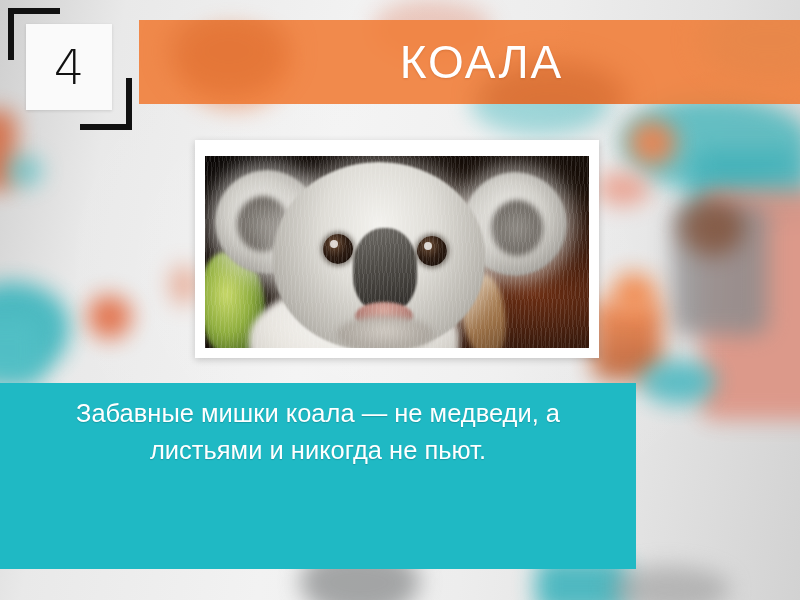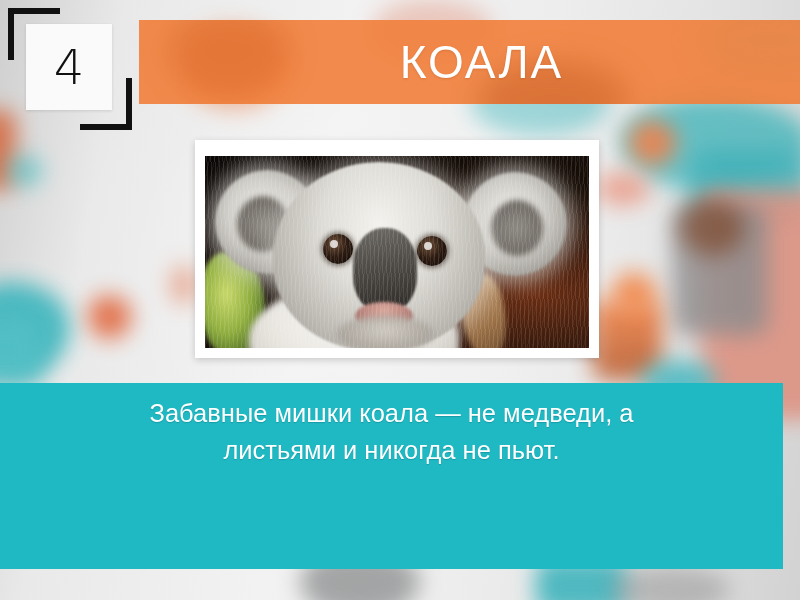"Забавные мишки коала — не" .caption { width: 783px -> 636px }
